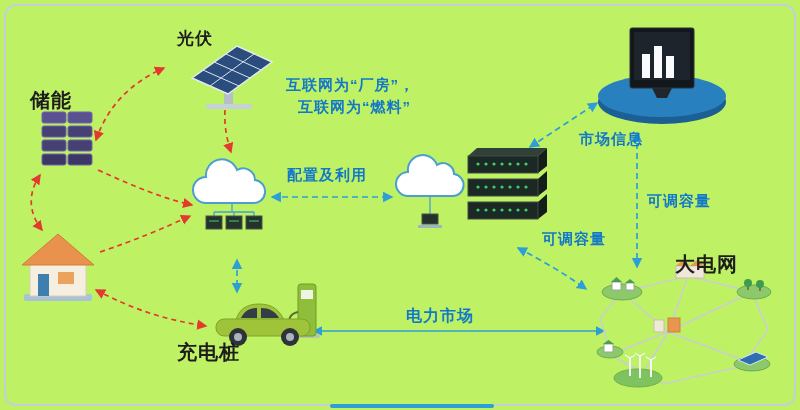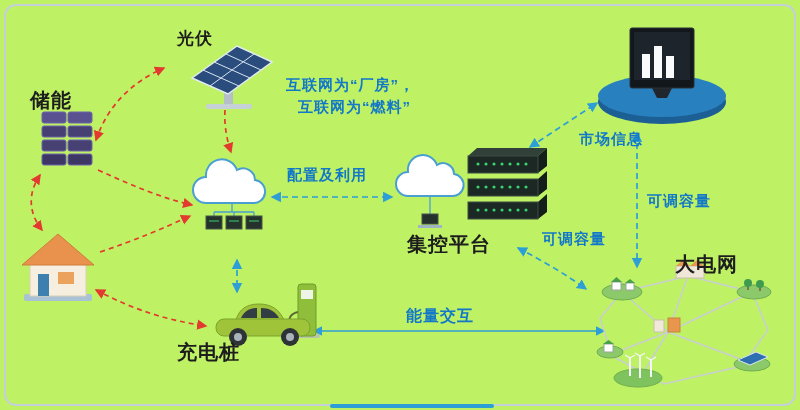"集控平台" div.lbl { html: <div>集控平台</div> -> none }
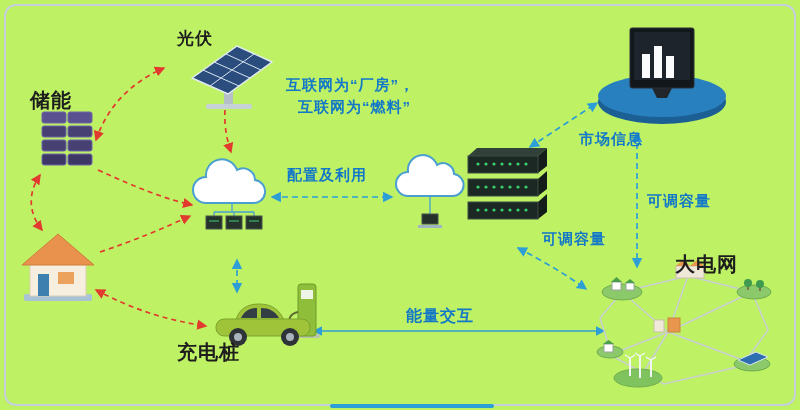"能量交互" div.ann { text: 能量交互 -> 电力市场 }
